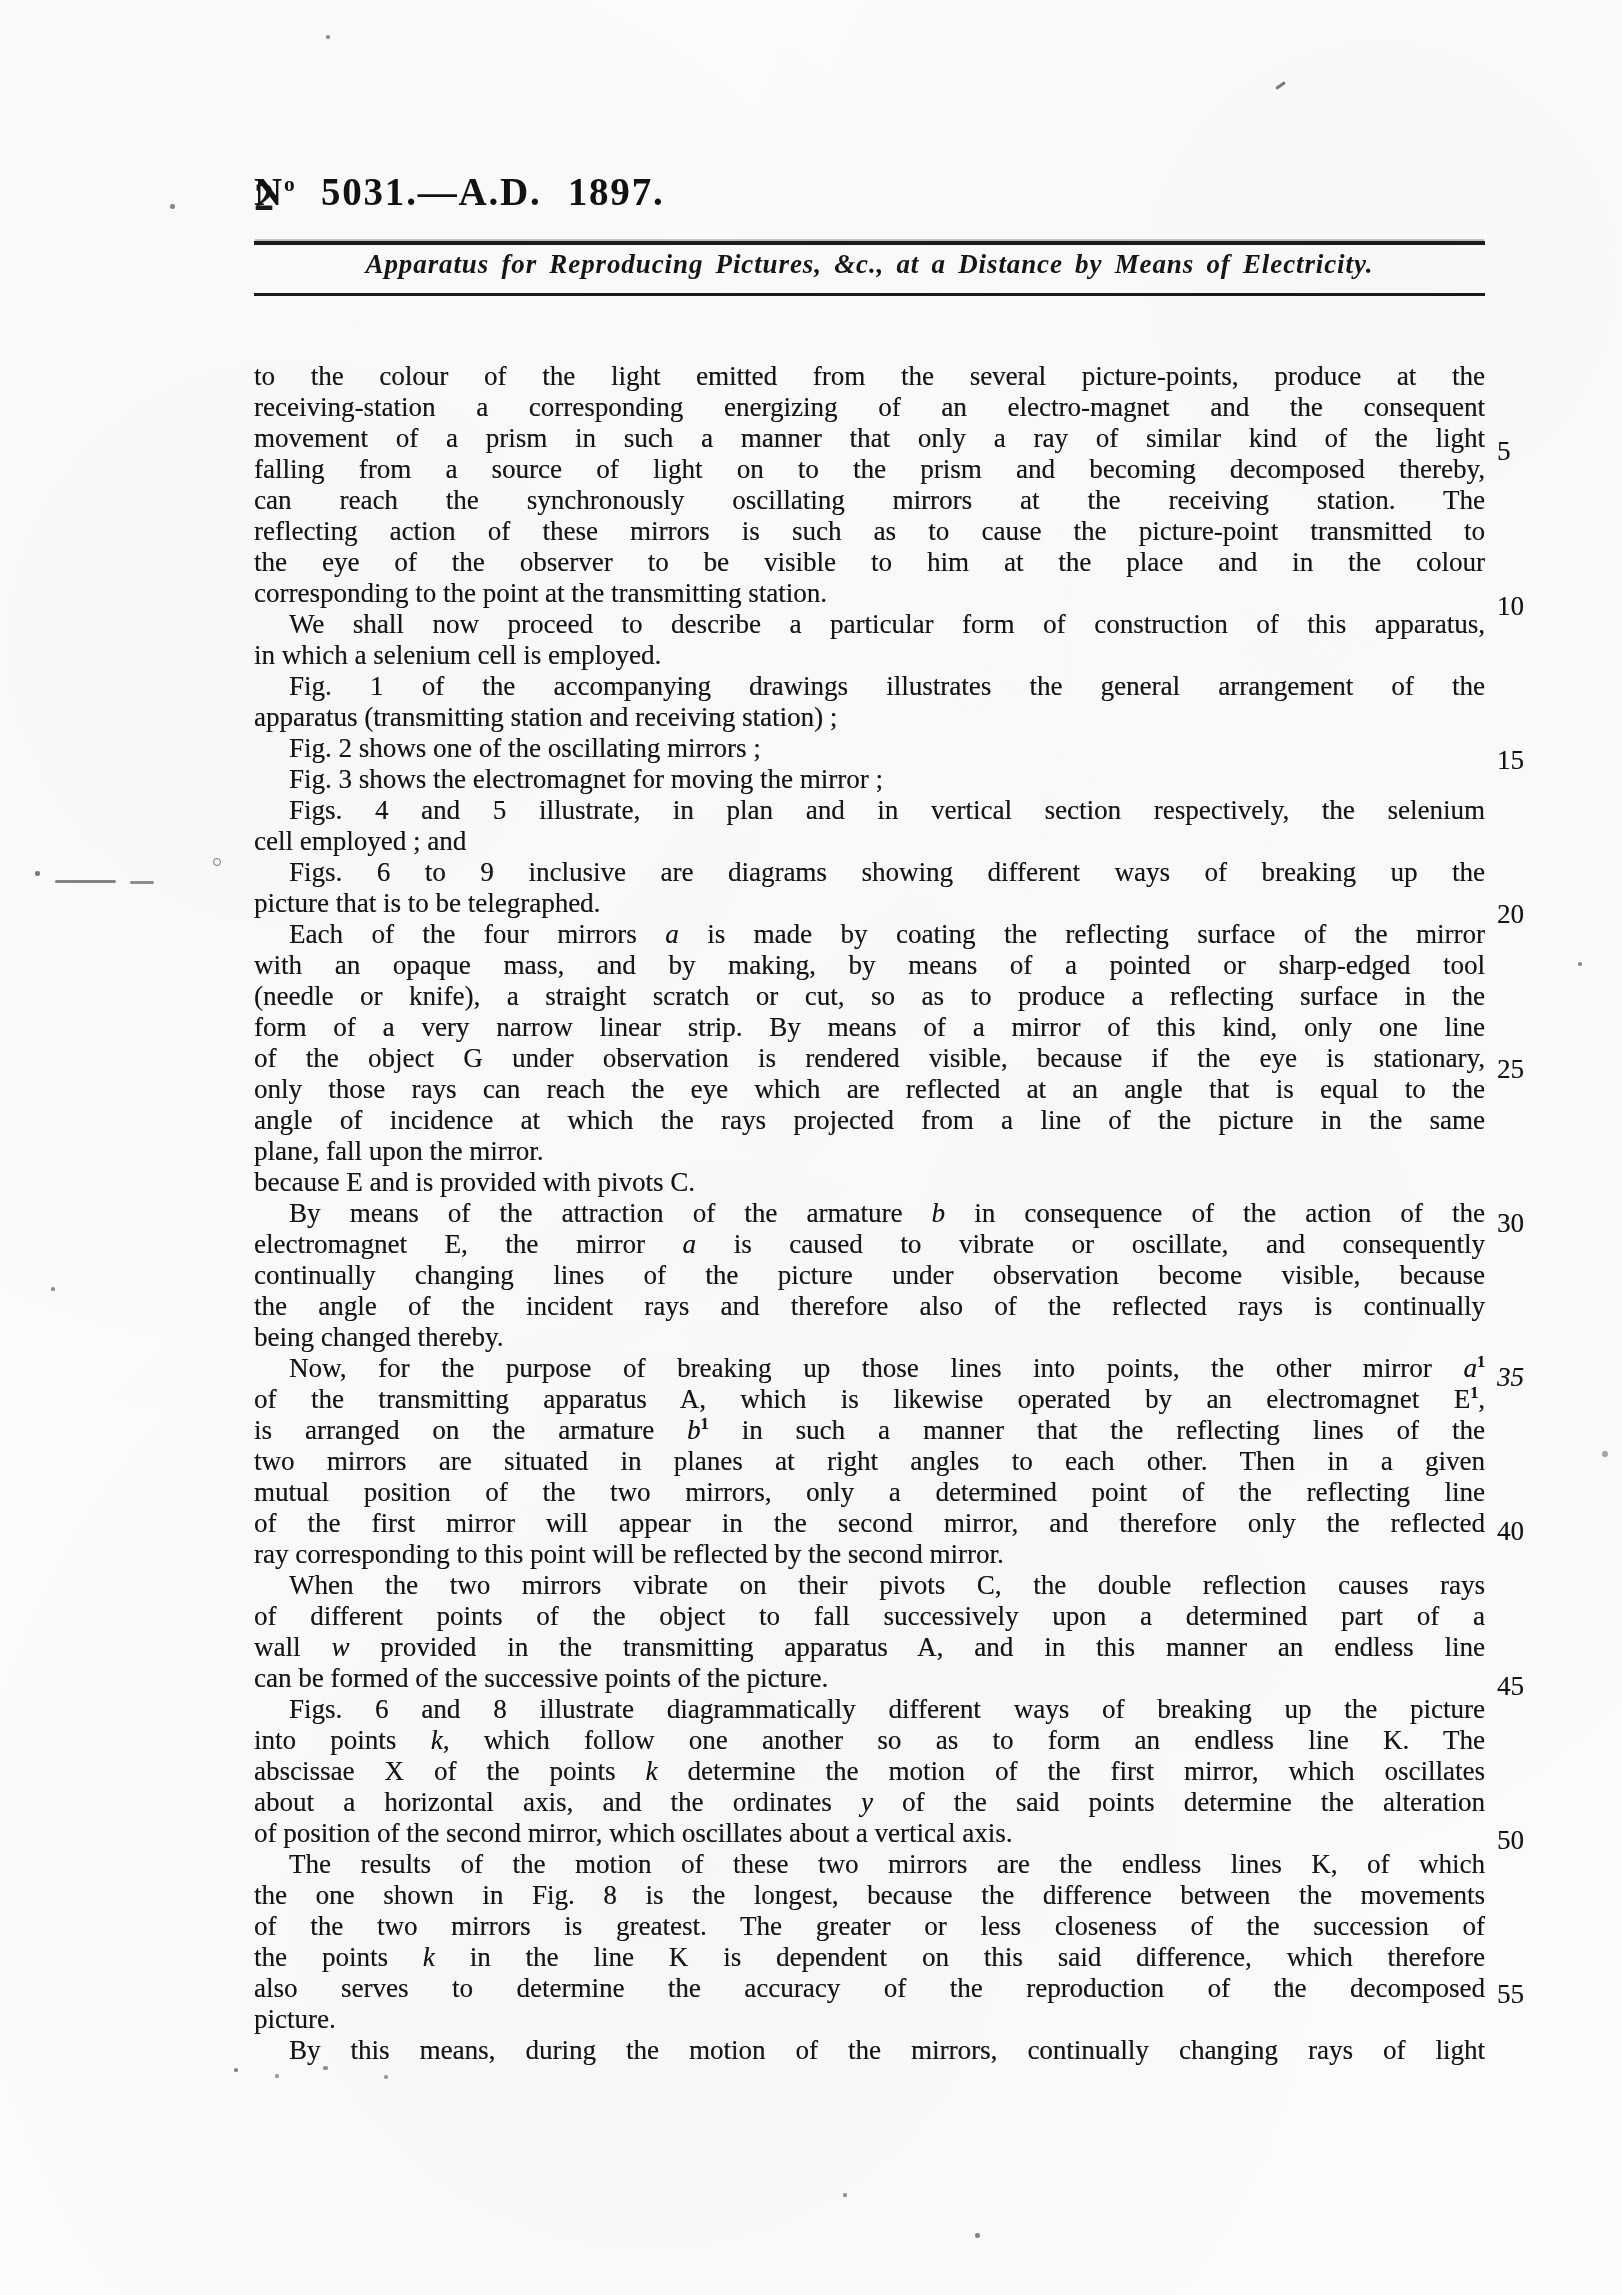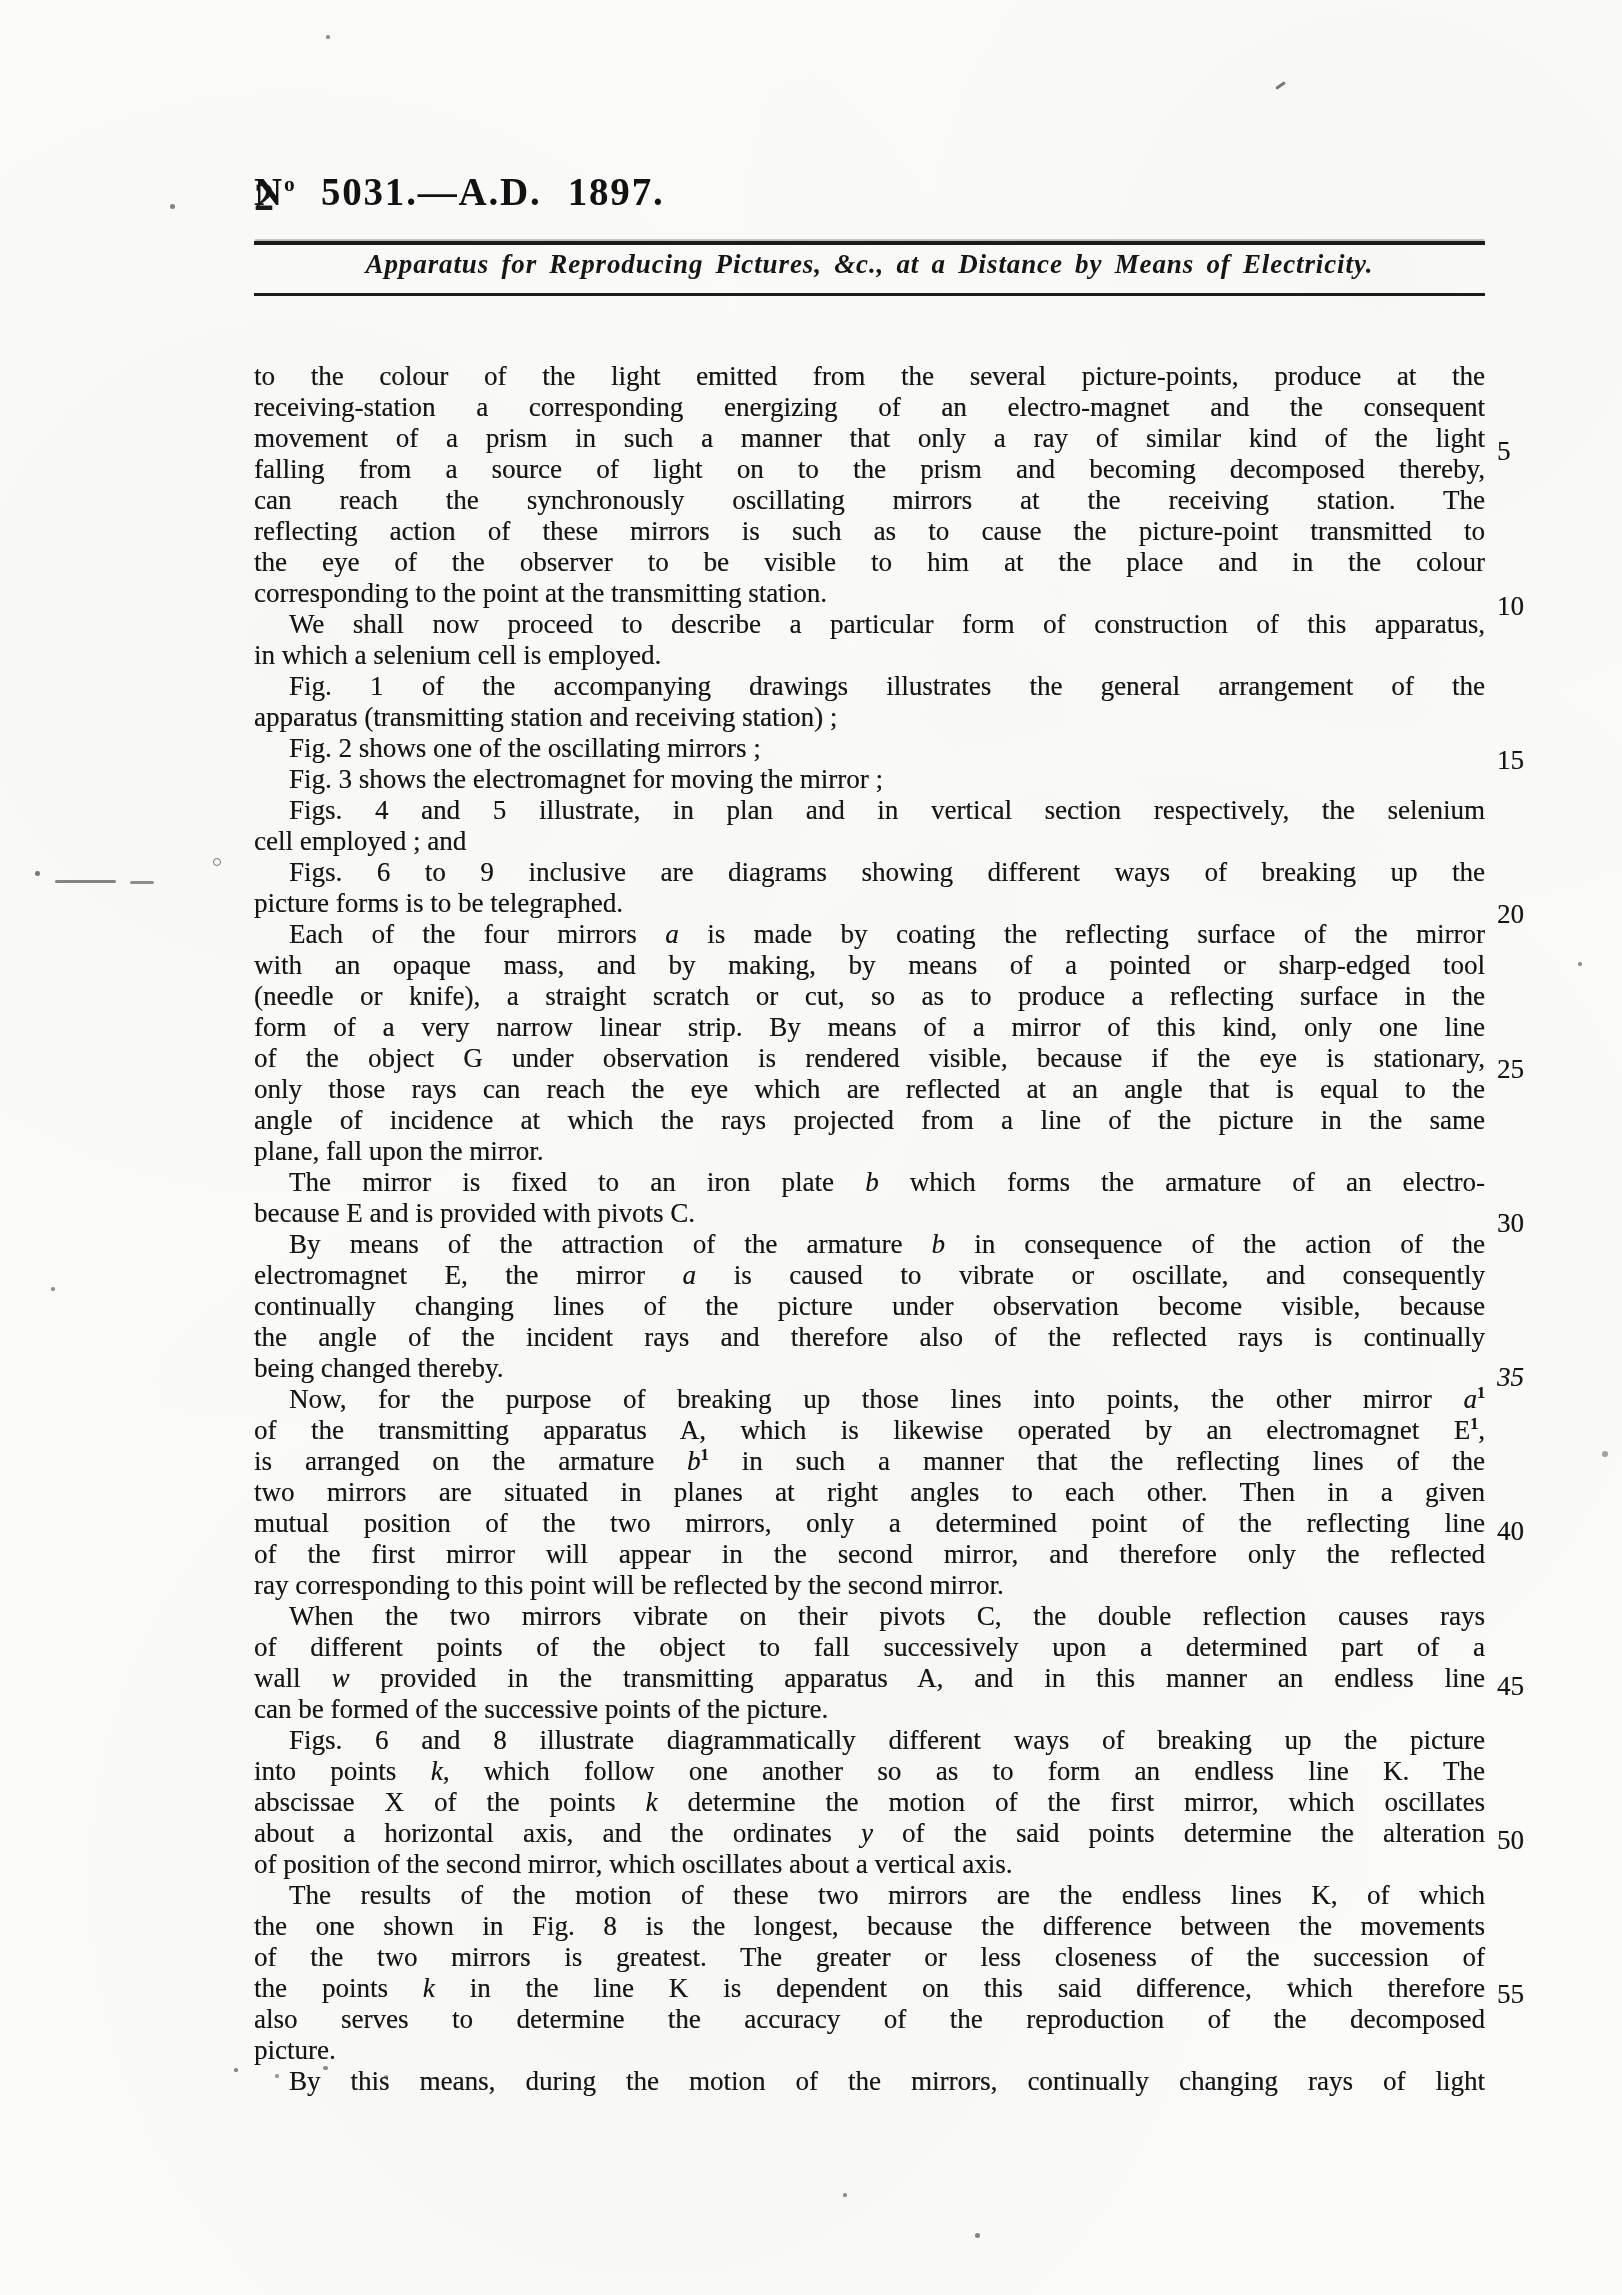"picture forms is to be" div.line { text: forms -> that }
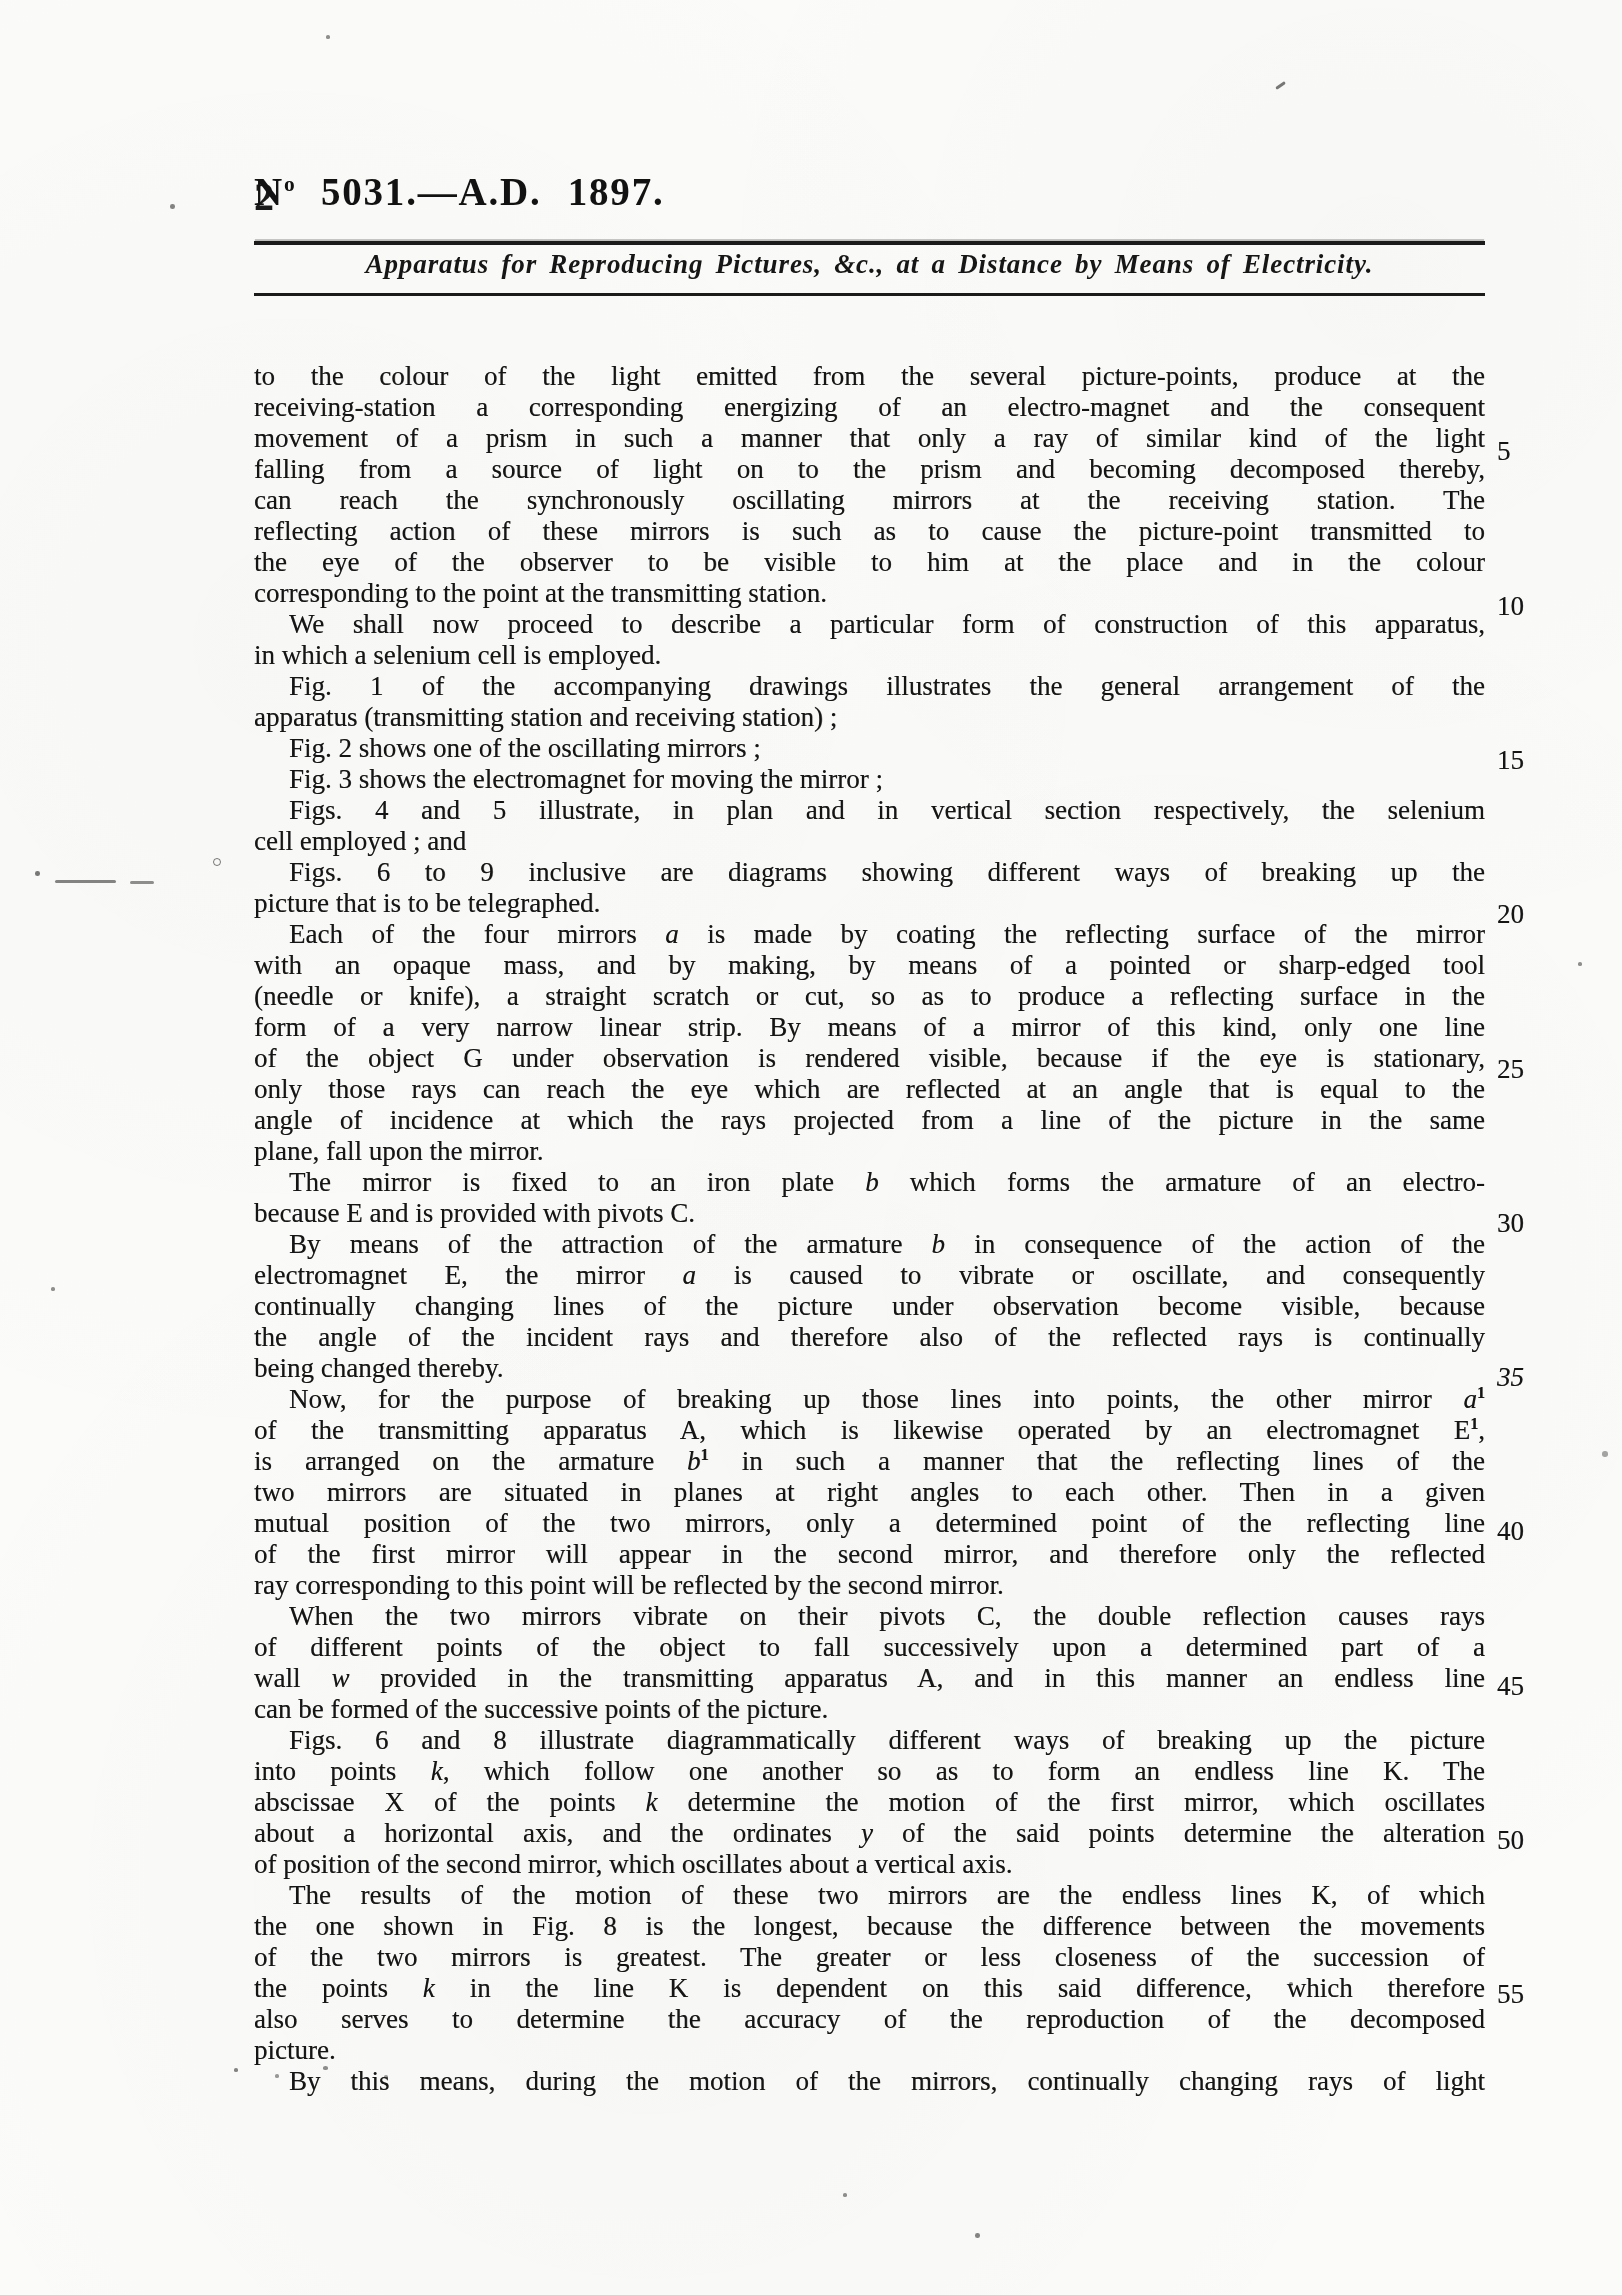"The mirror is fixed to" div.line { html: <div>The mirror is fixed to an iron plate <i>b</i> which forms the armature of an electro-</div> -> none }
